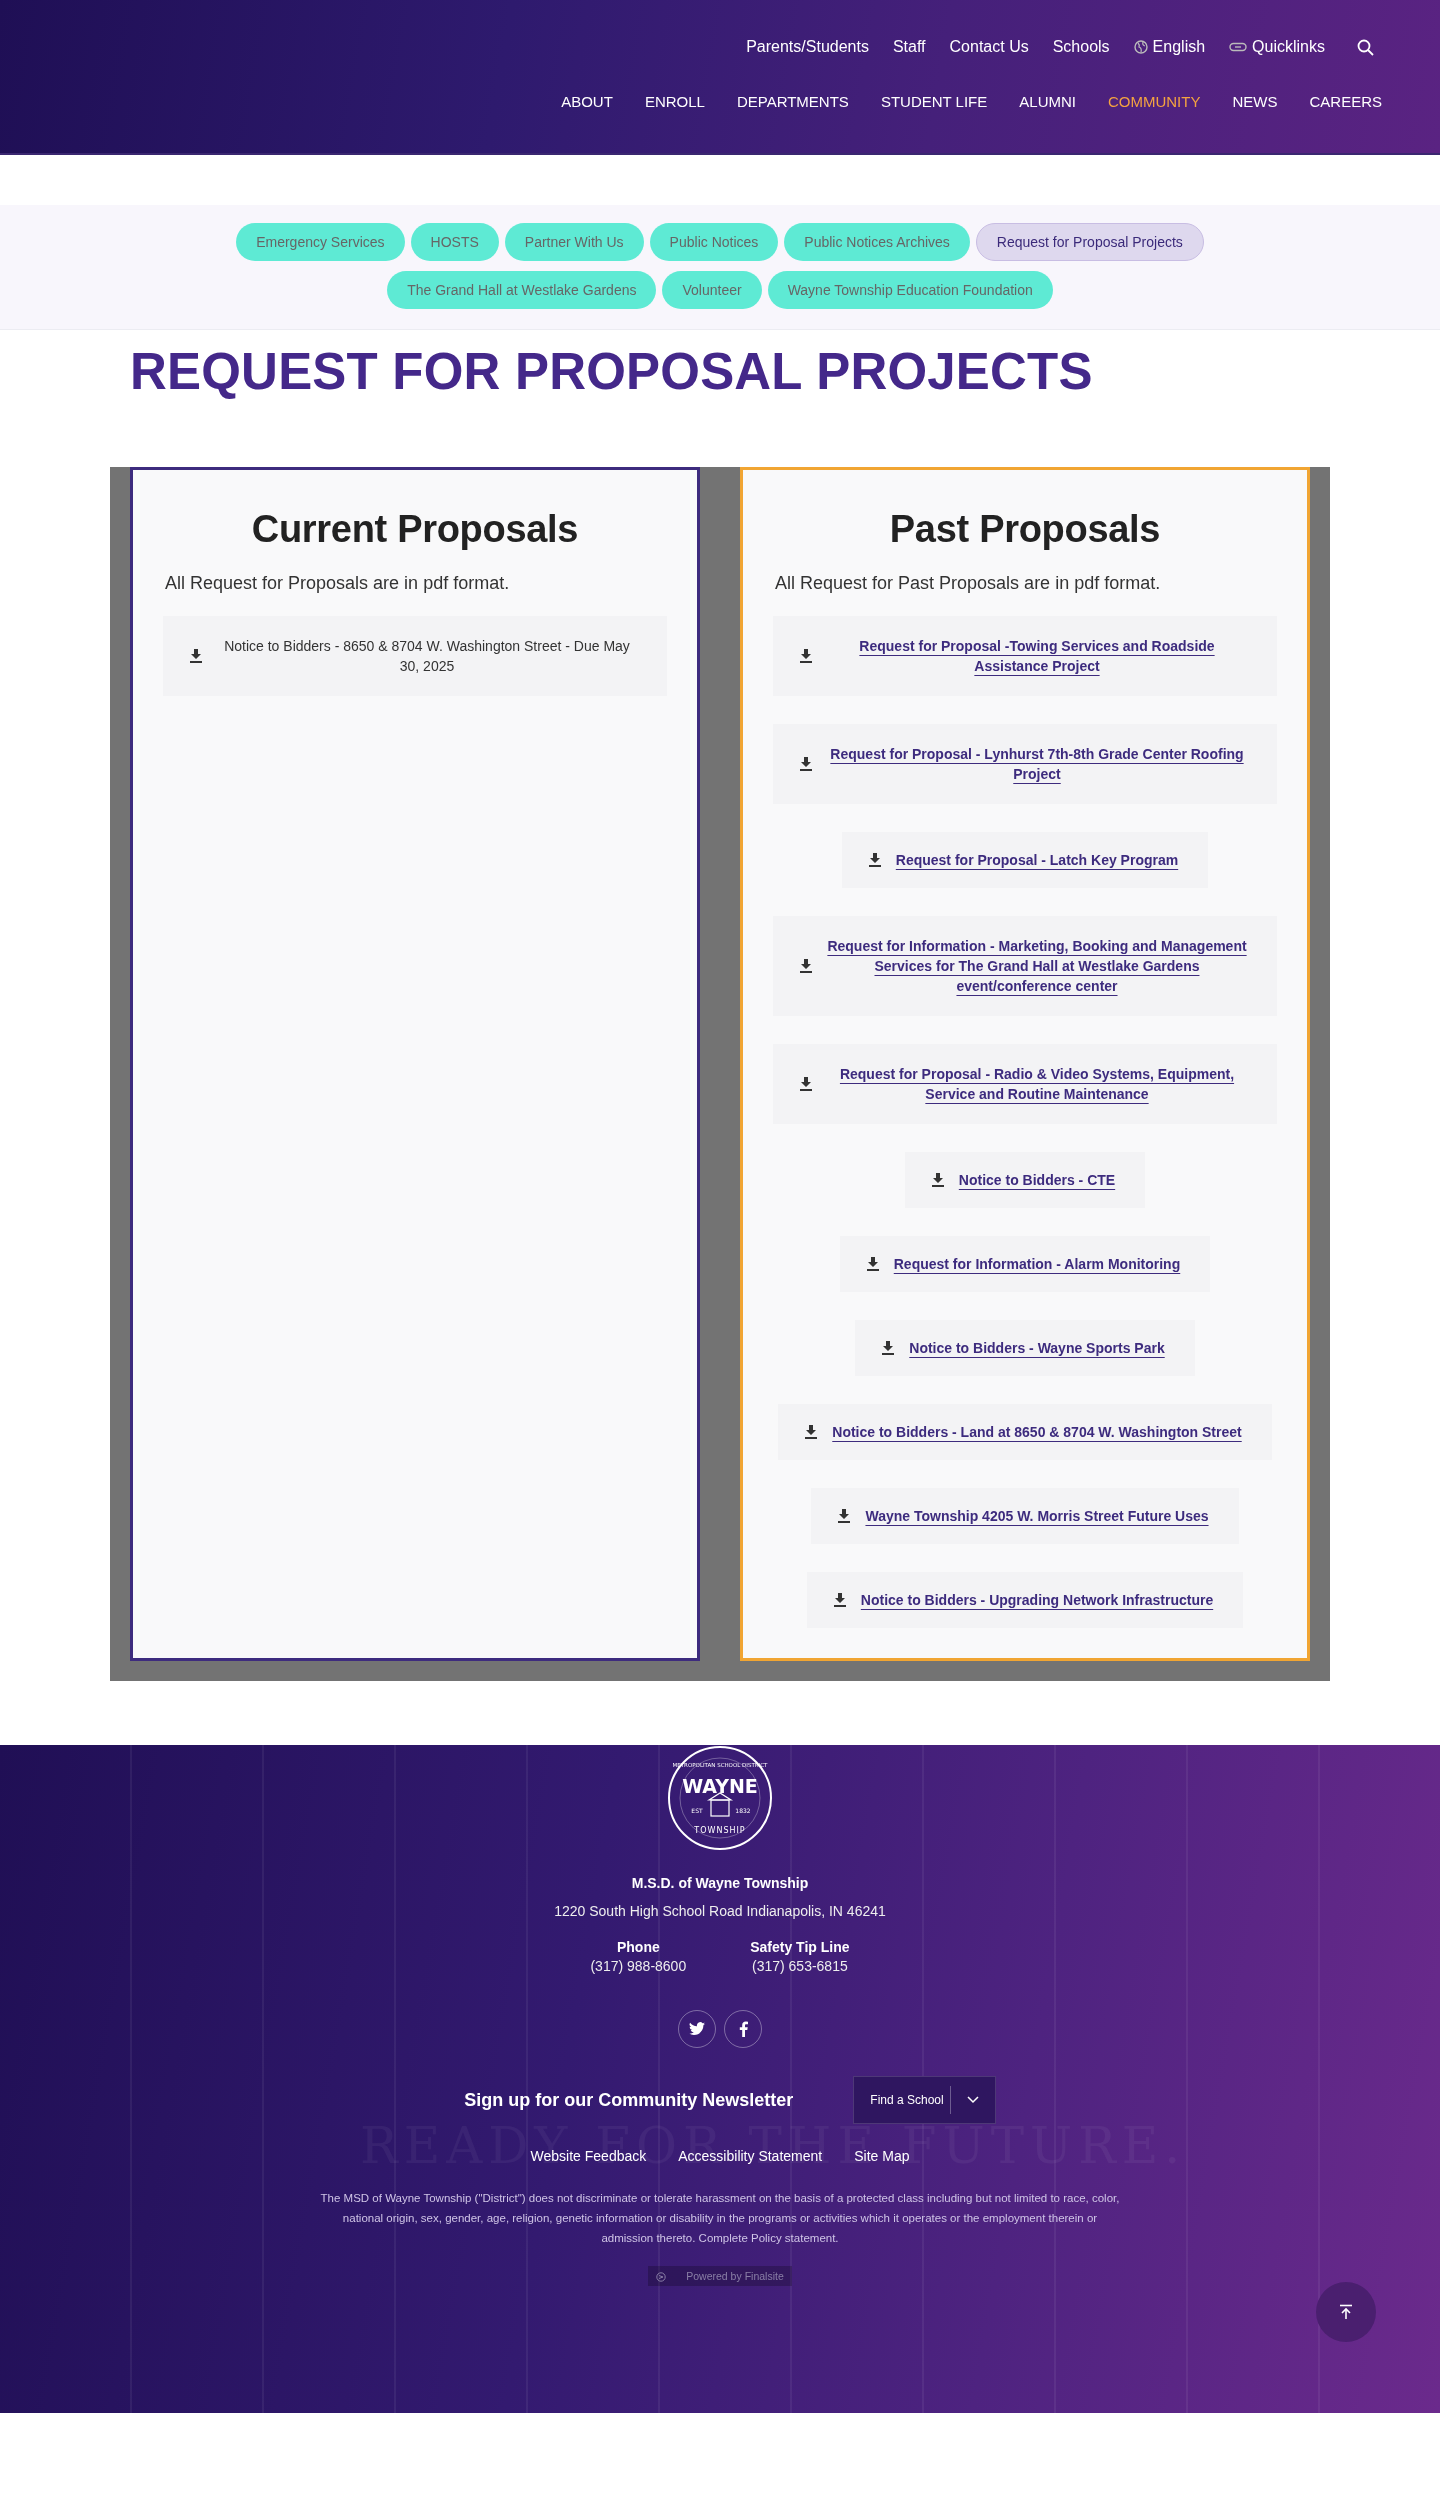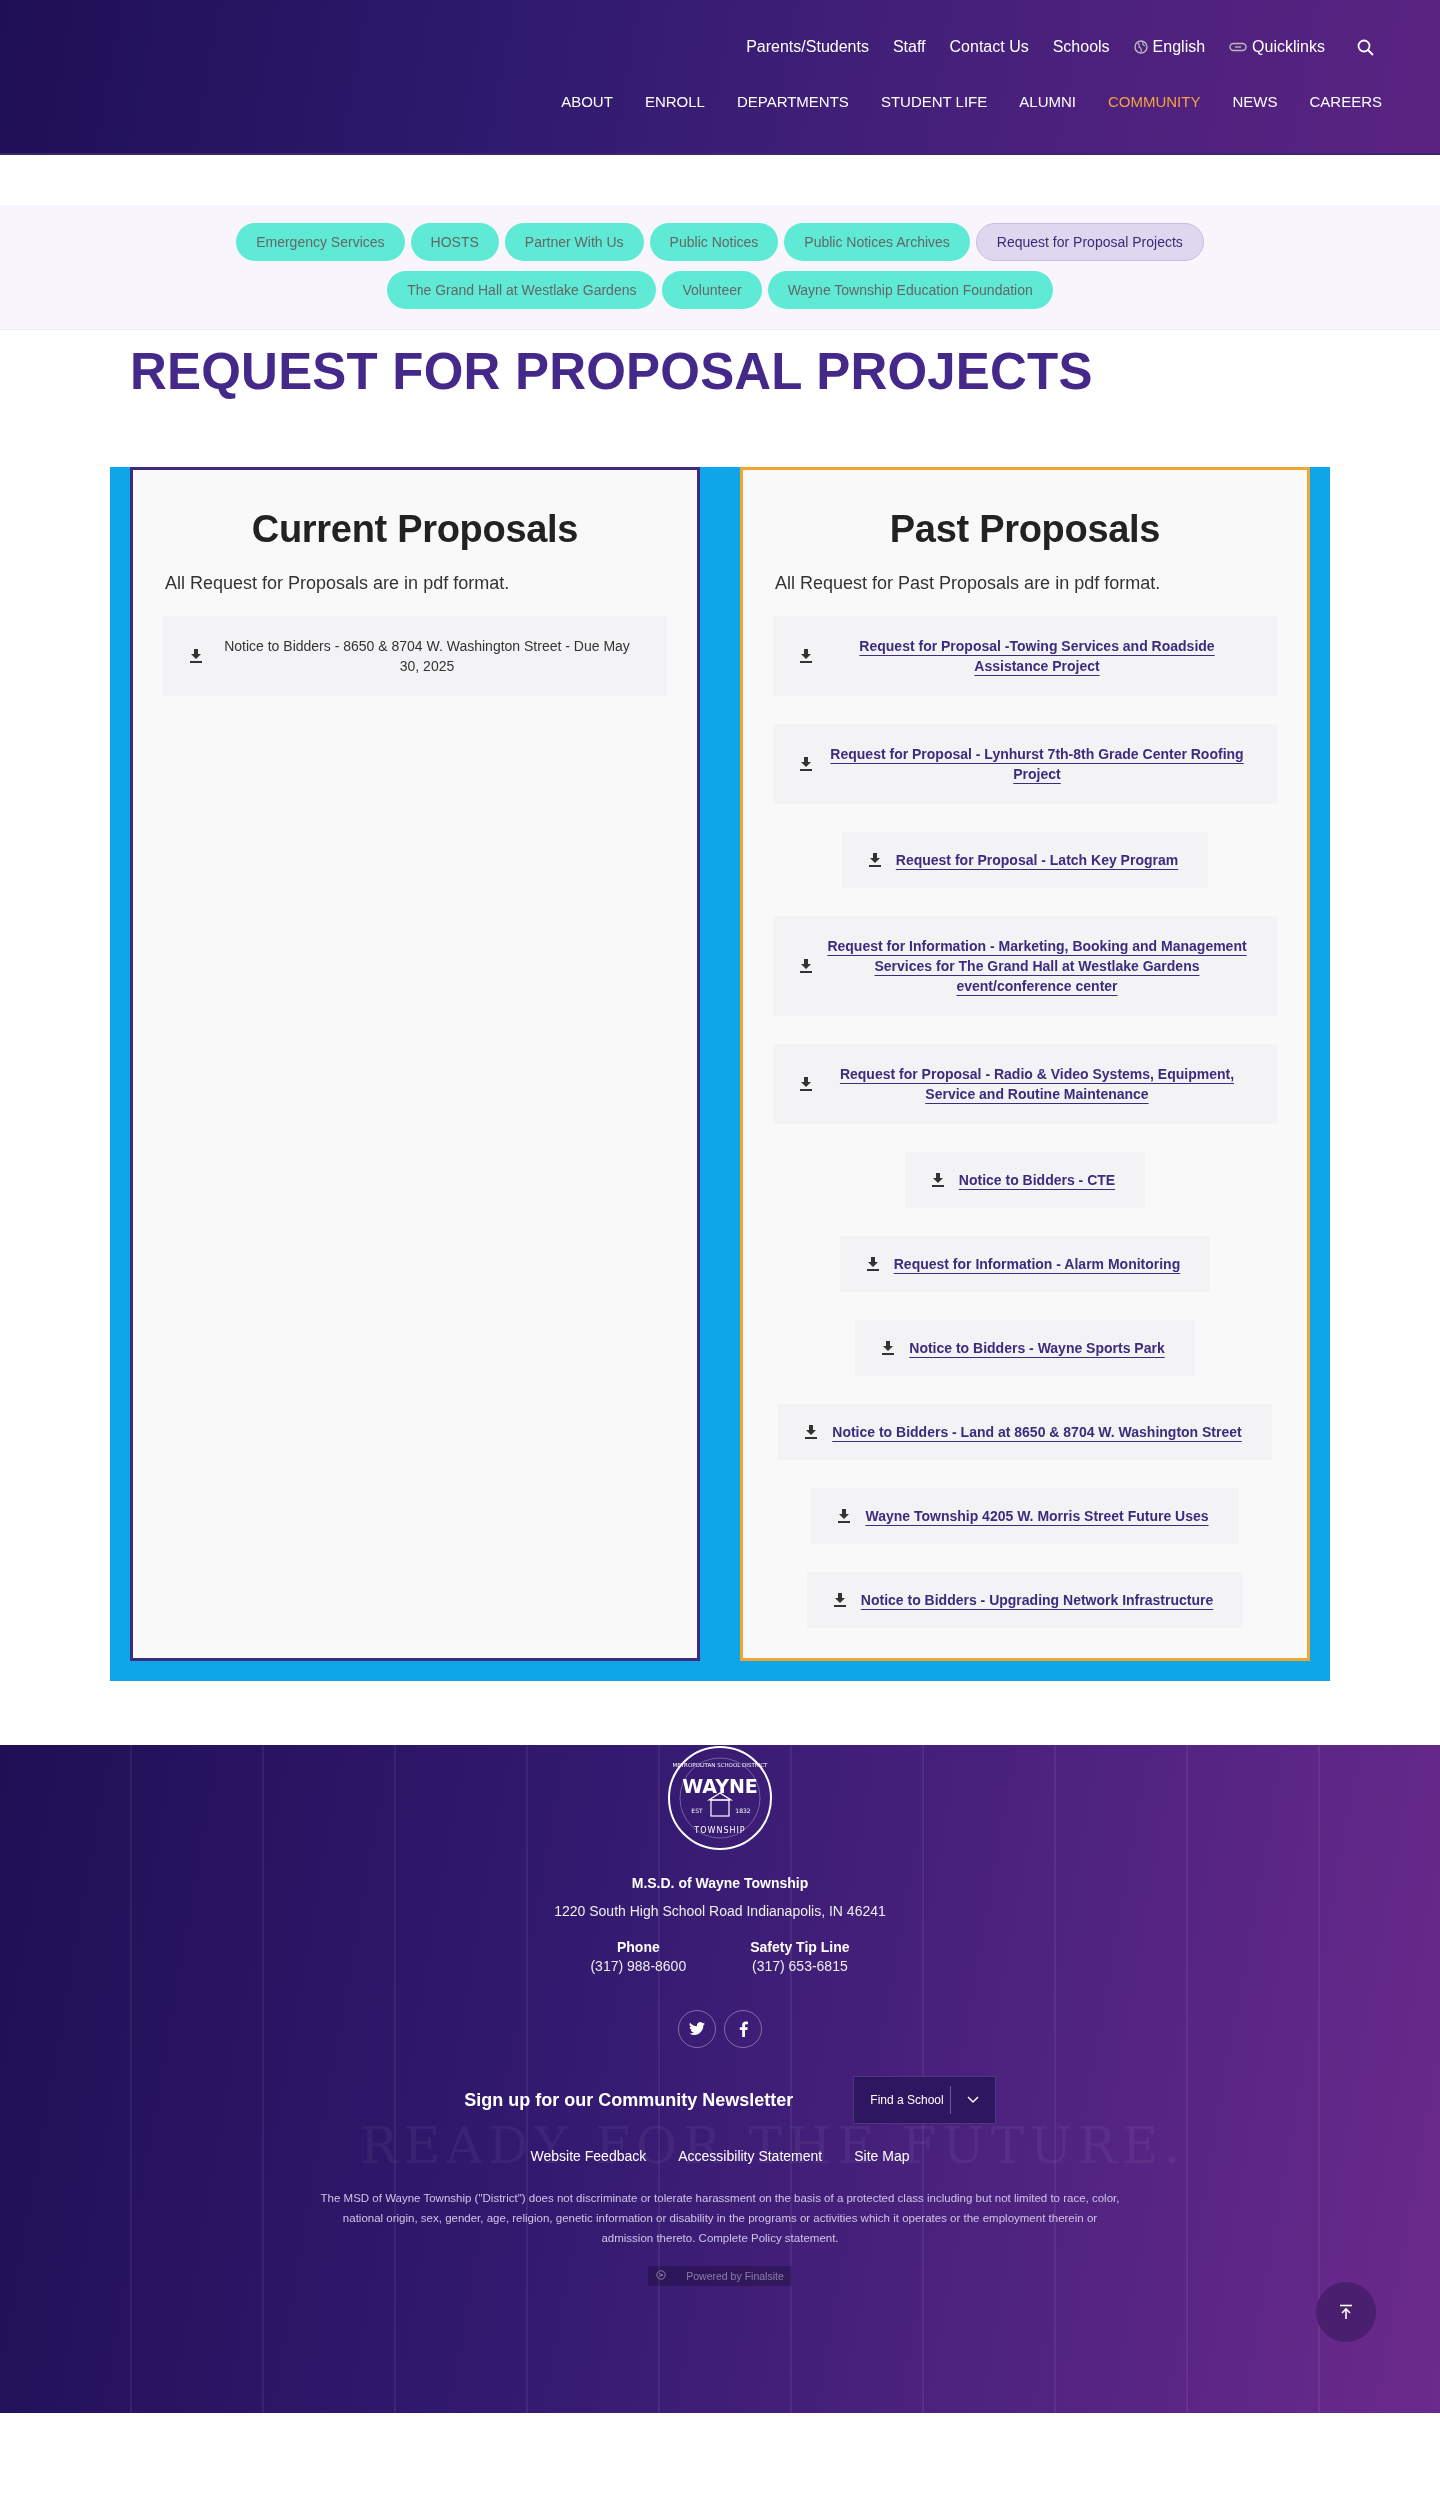"Current Proposals" .proposals-wrap { background: #0ea5e9 -> #737373 }
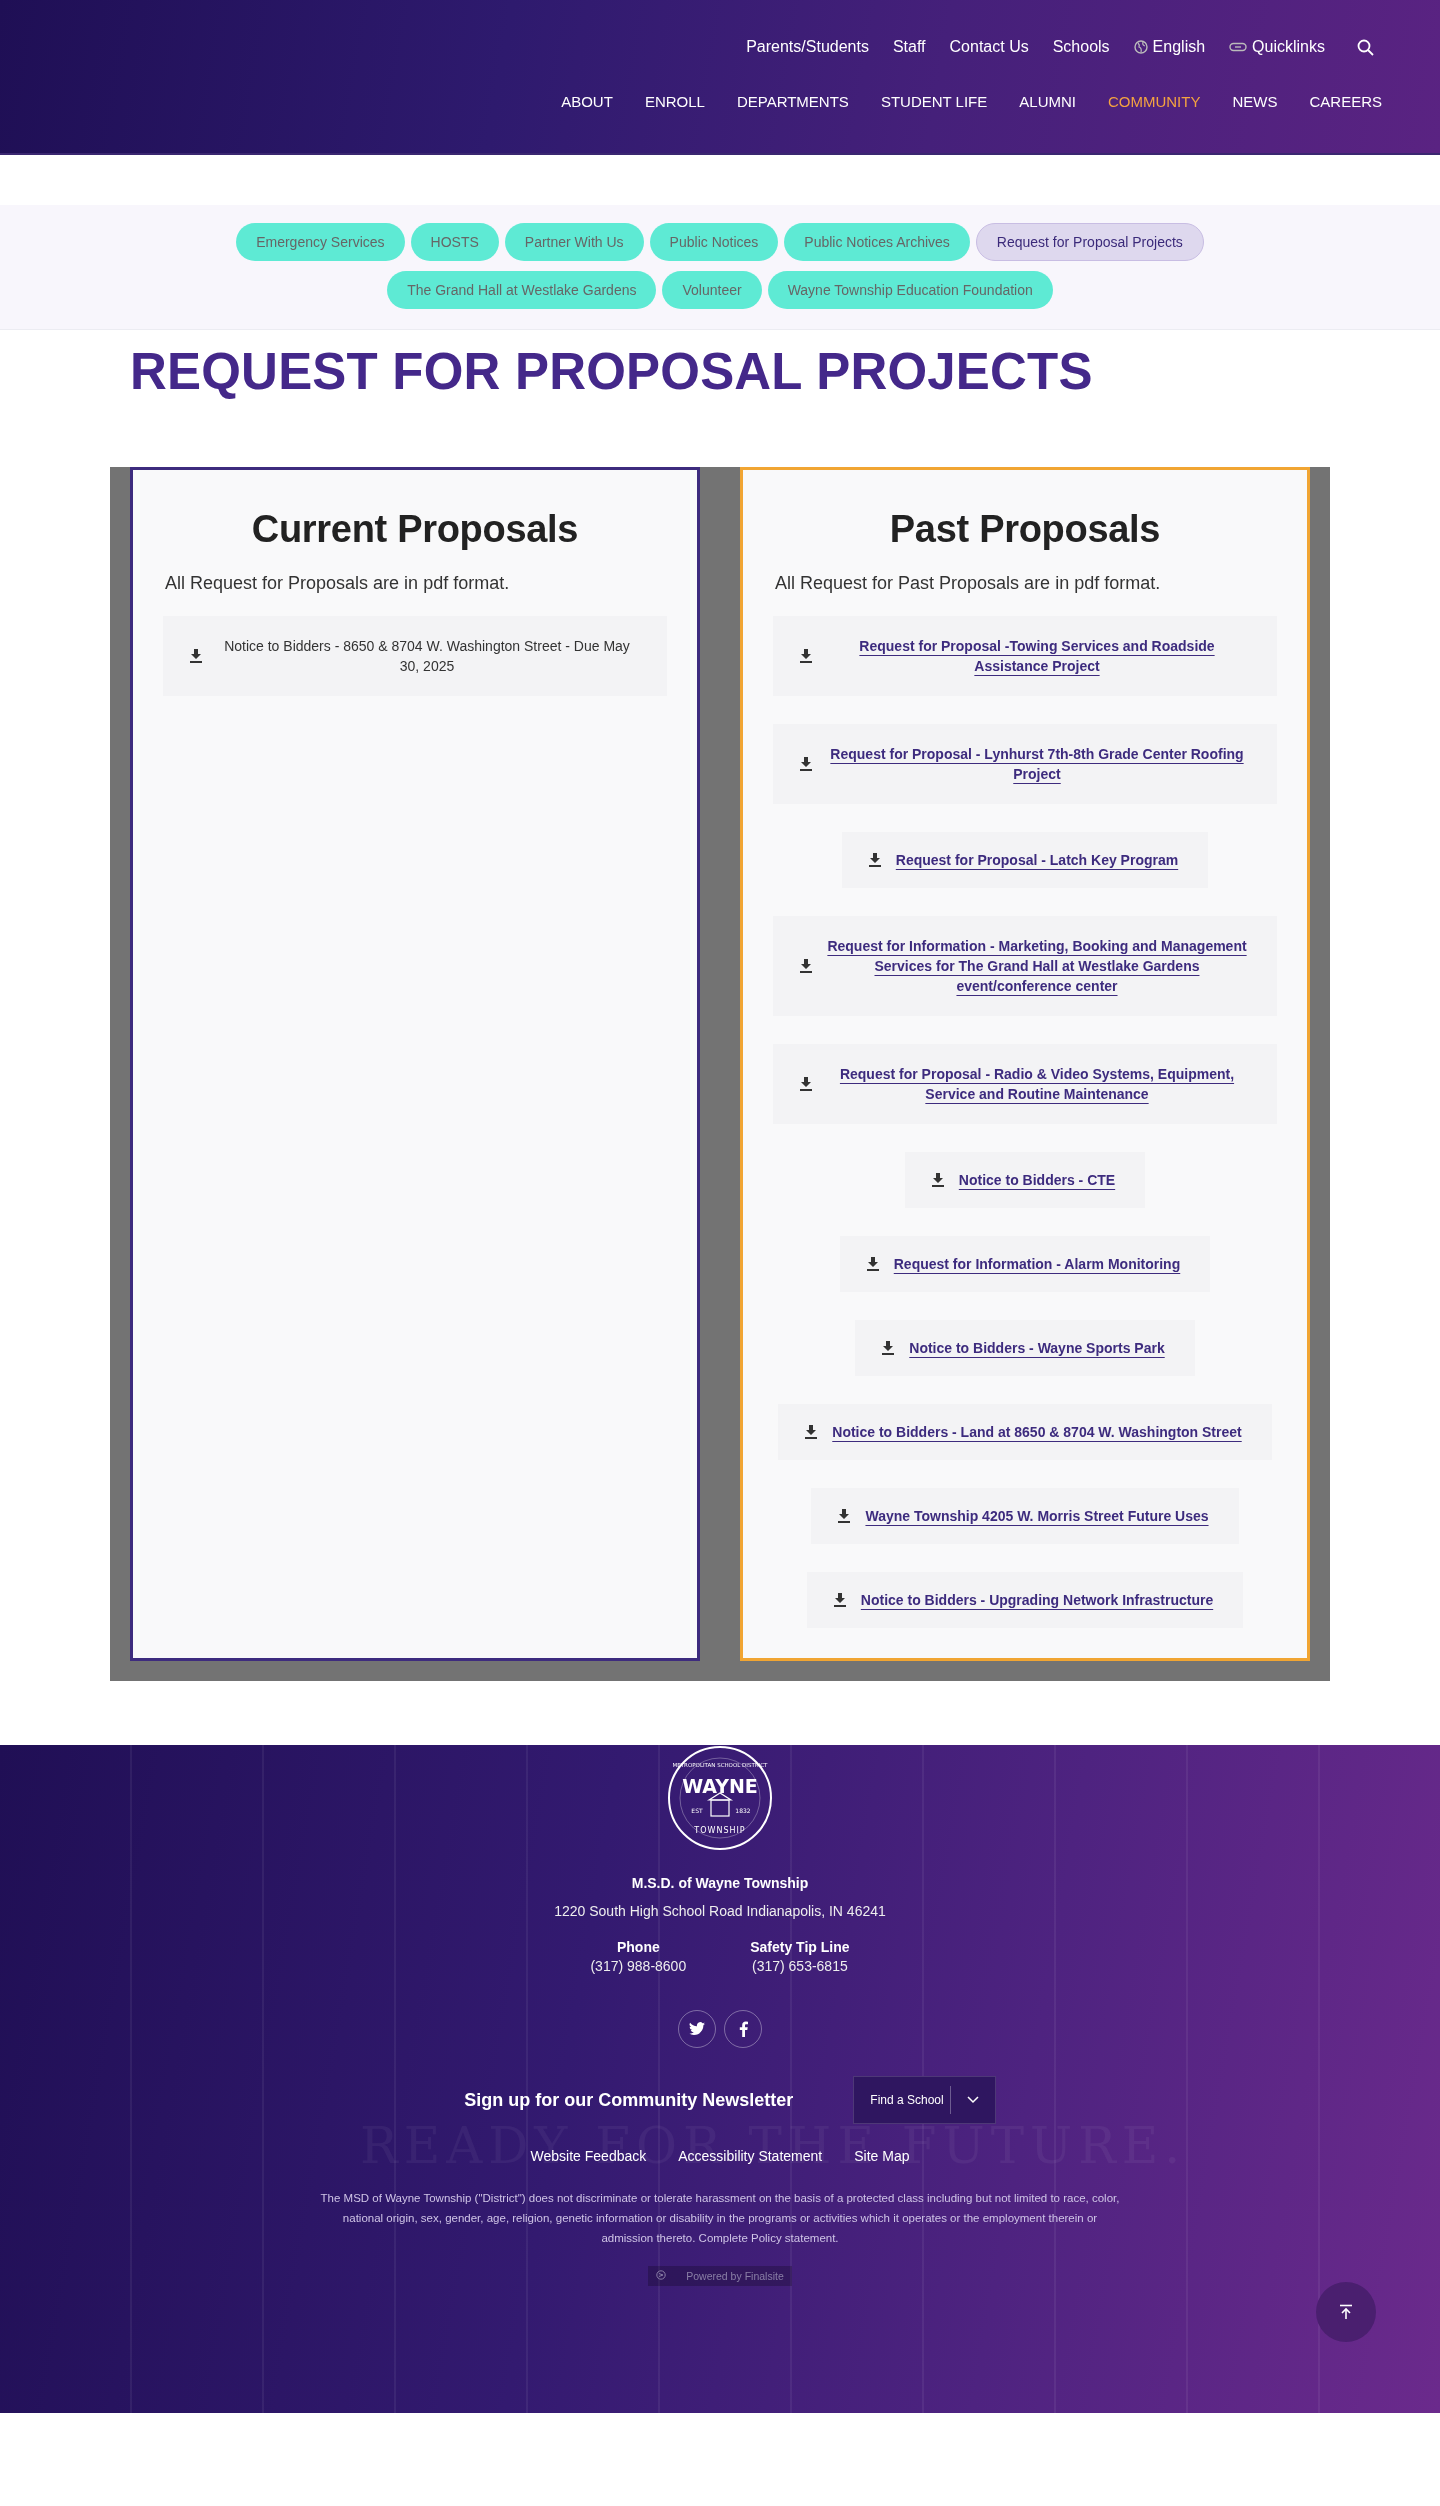"Powered by Finalsite" .powered { align-items: flex-start -> flex-end }
